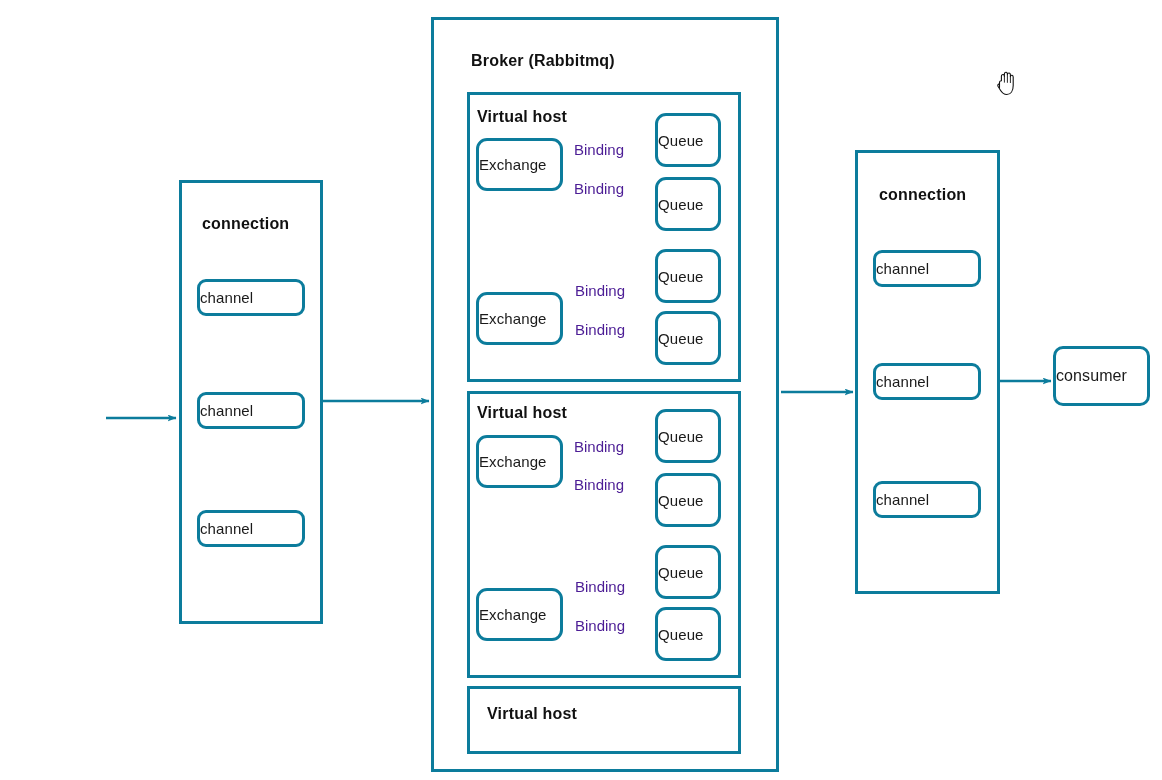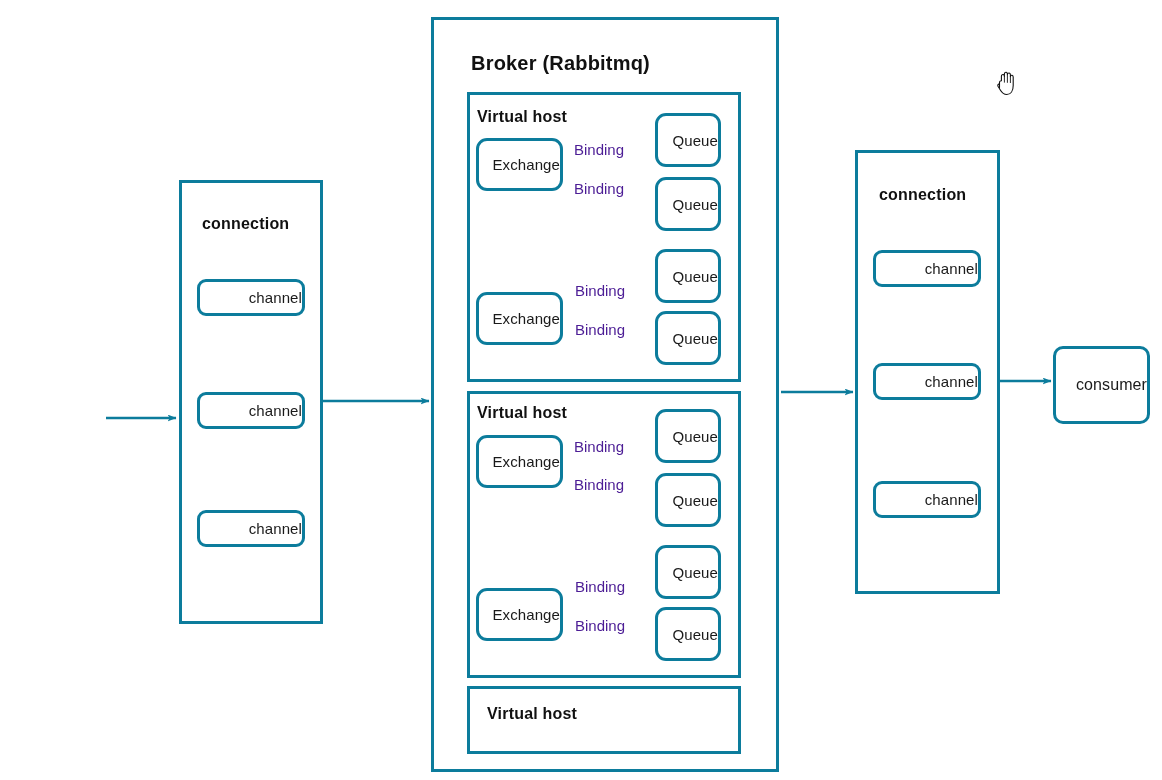"Broker (Rabbitmq)" div.boxlabel { font-size: 20px -> 16px }
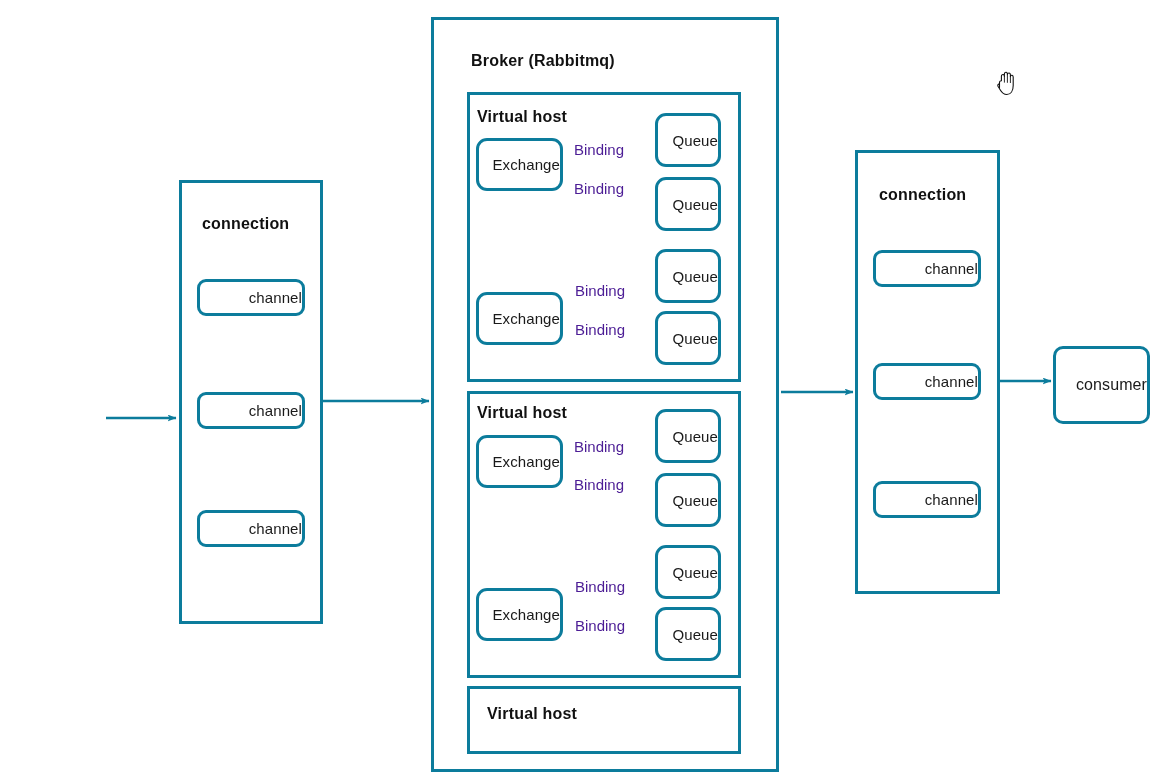"Queue" .rbox { justify-content: flex-end -> flex-start }
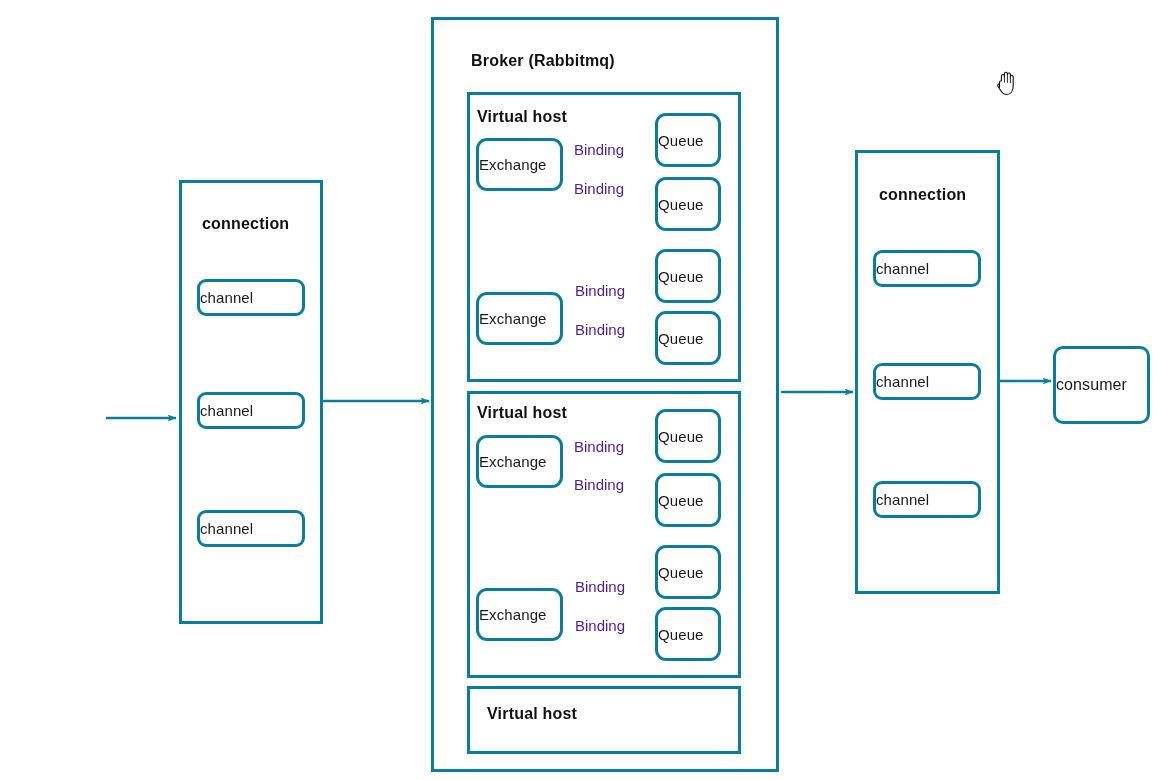"consumer" div.rbox { height: 78px -> 60px }
